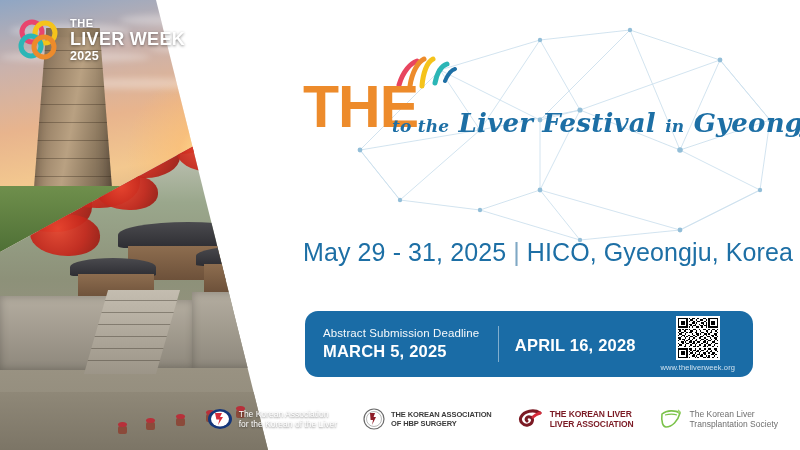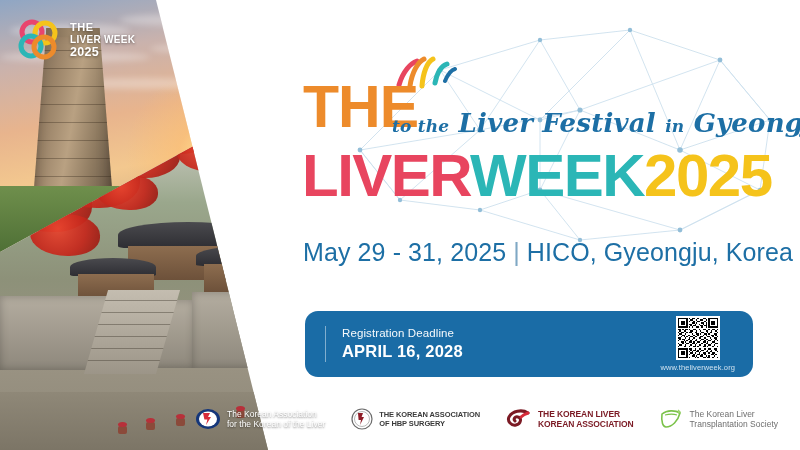"LIVER WEEK" .bt2 { font-size: 10px -> 18px }
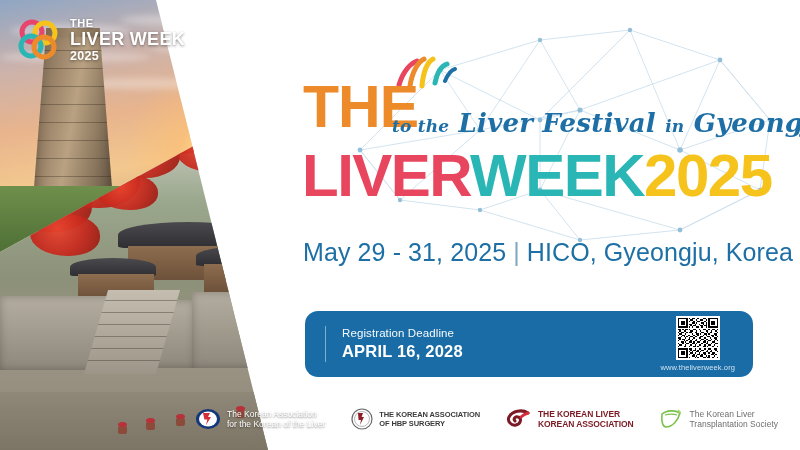"LIVERWEEK2025" div.main-title { html: <div> <span>LIVER</span><span>WEEK</span><span>2025</span> </div> -> none }
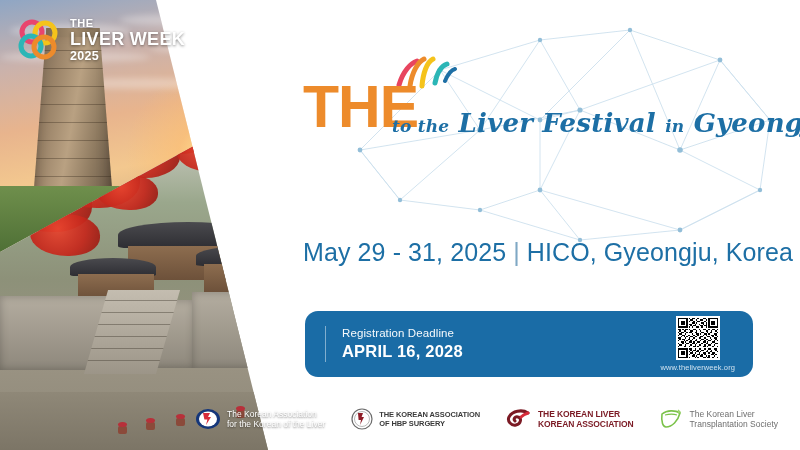"Abstract Submission Deadline" div.dl { html: none -> <div> <div>Abstract Submission Deadline</div> <div>MARCH 5, 2025</div> </div> }
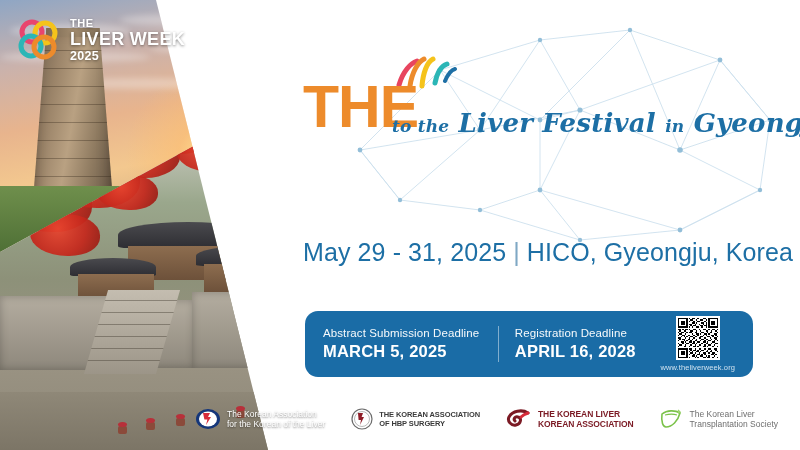"Registration Deadline" div.dl-label { html: <div>Registration Deadline</div> -> none }
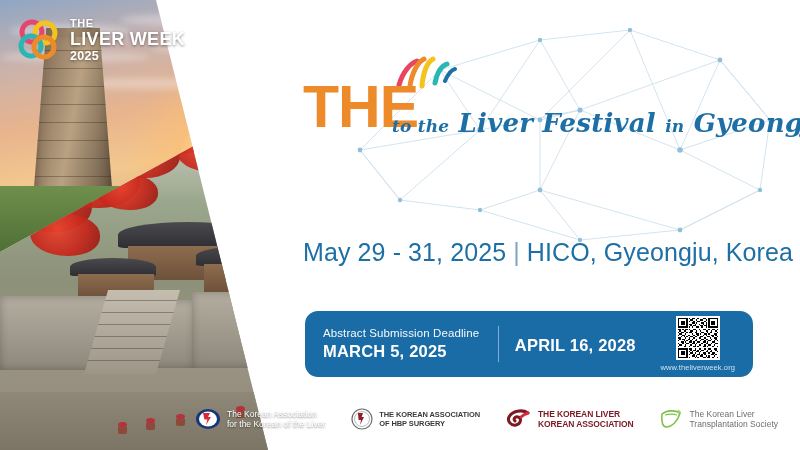"KOREAN ASSOCIATION" span.sp-l2 { text: KOREAN -> LIVER }
